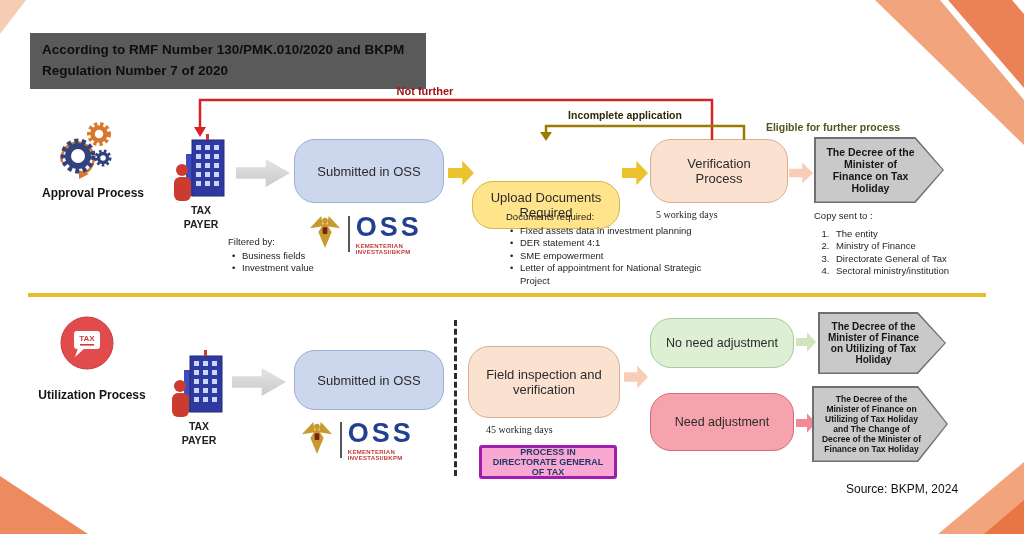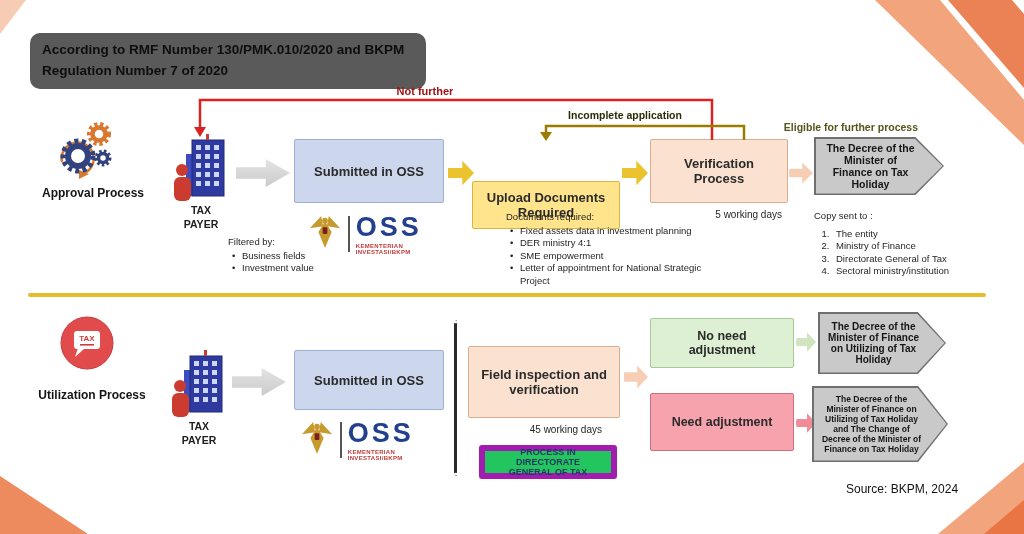"According to RMF Number 130/PMK.010/2020" .abs { border-radius: 10px -> none }
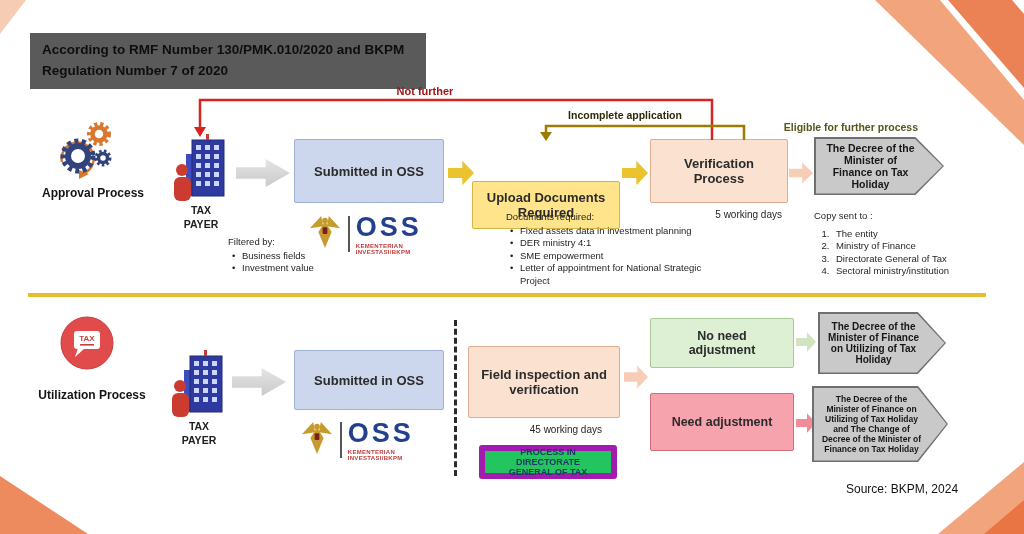"Eligible for further process" .lbl-olive { text-align: right -> center }
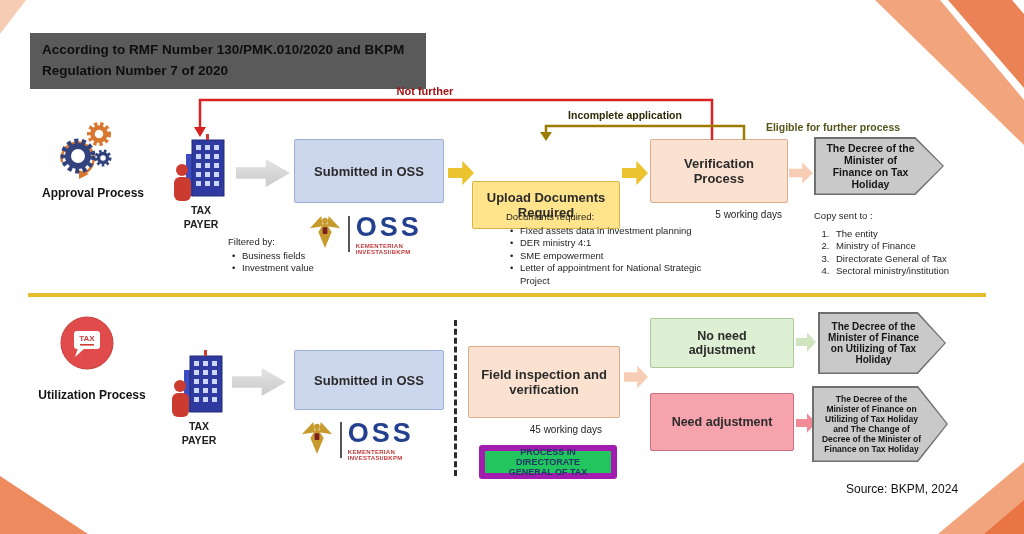"The Decree of the Minister of Finance on Tax" div.abs { height: 58px -> 66px }
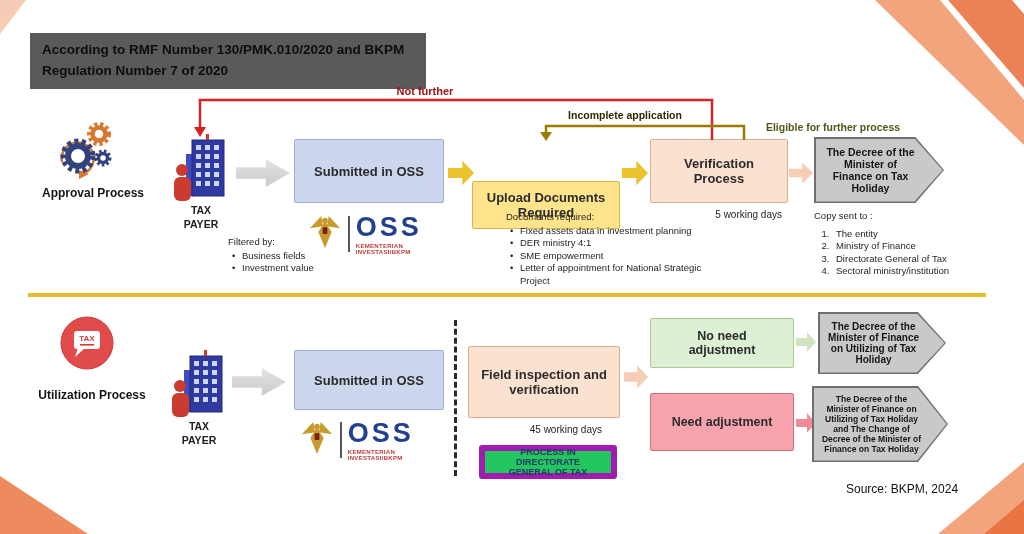"Submitted in OSS" .box { border-radius: 2px -> 21px; font-weight: bold -> normal }
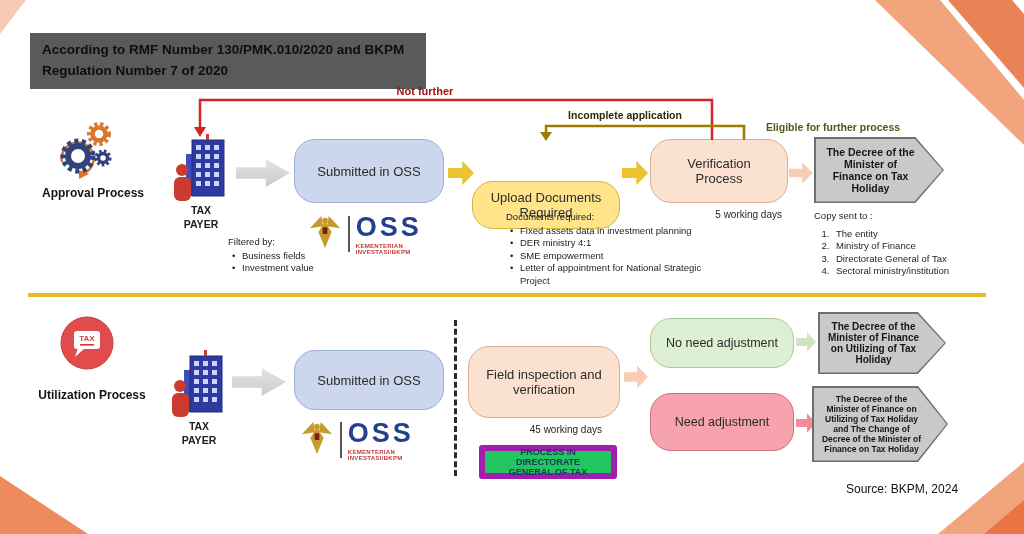"5 working days" .note { font-family: none -> Liberation Serif, serif; text-align: right -> left }
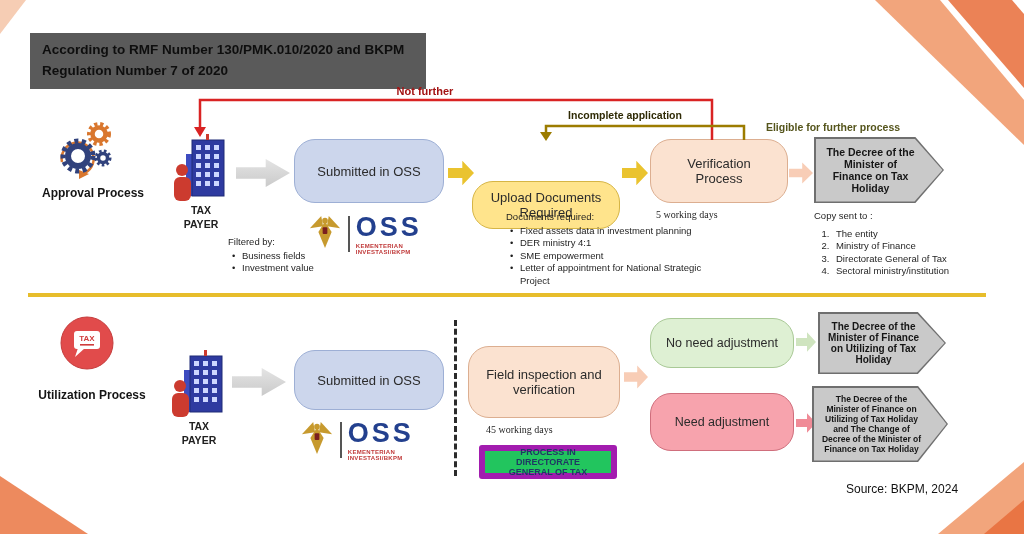"DER ministry 4:1" li { text: ministry -> statement }
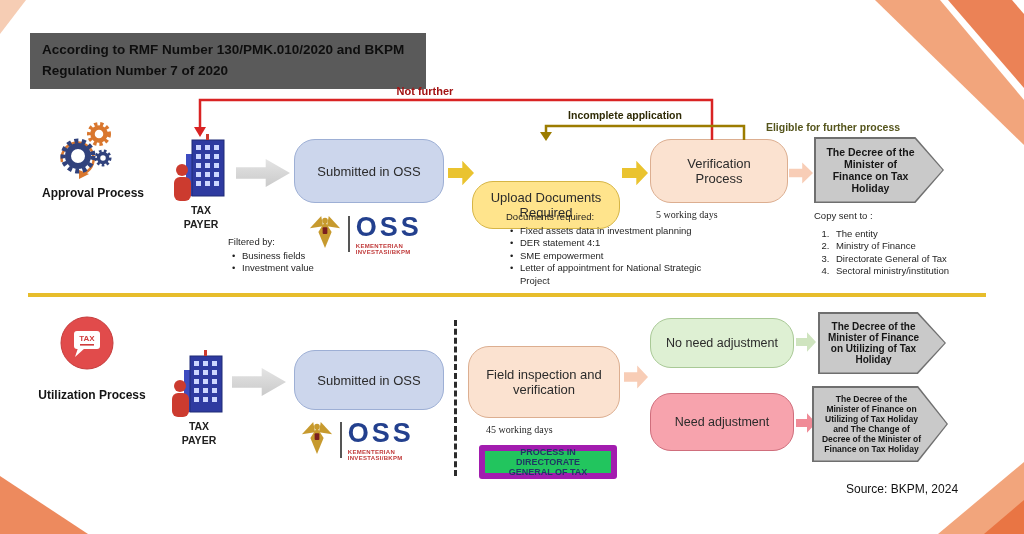"PROCESS IN DIRECTORATE GENERAL OF" .b-procnote { background: #22c55e -> #f9a8d4; border: 6px solid #a21caf -> 3px solid #a21caf }
